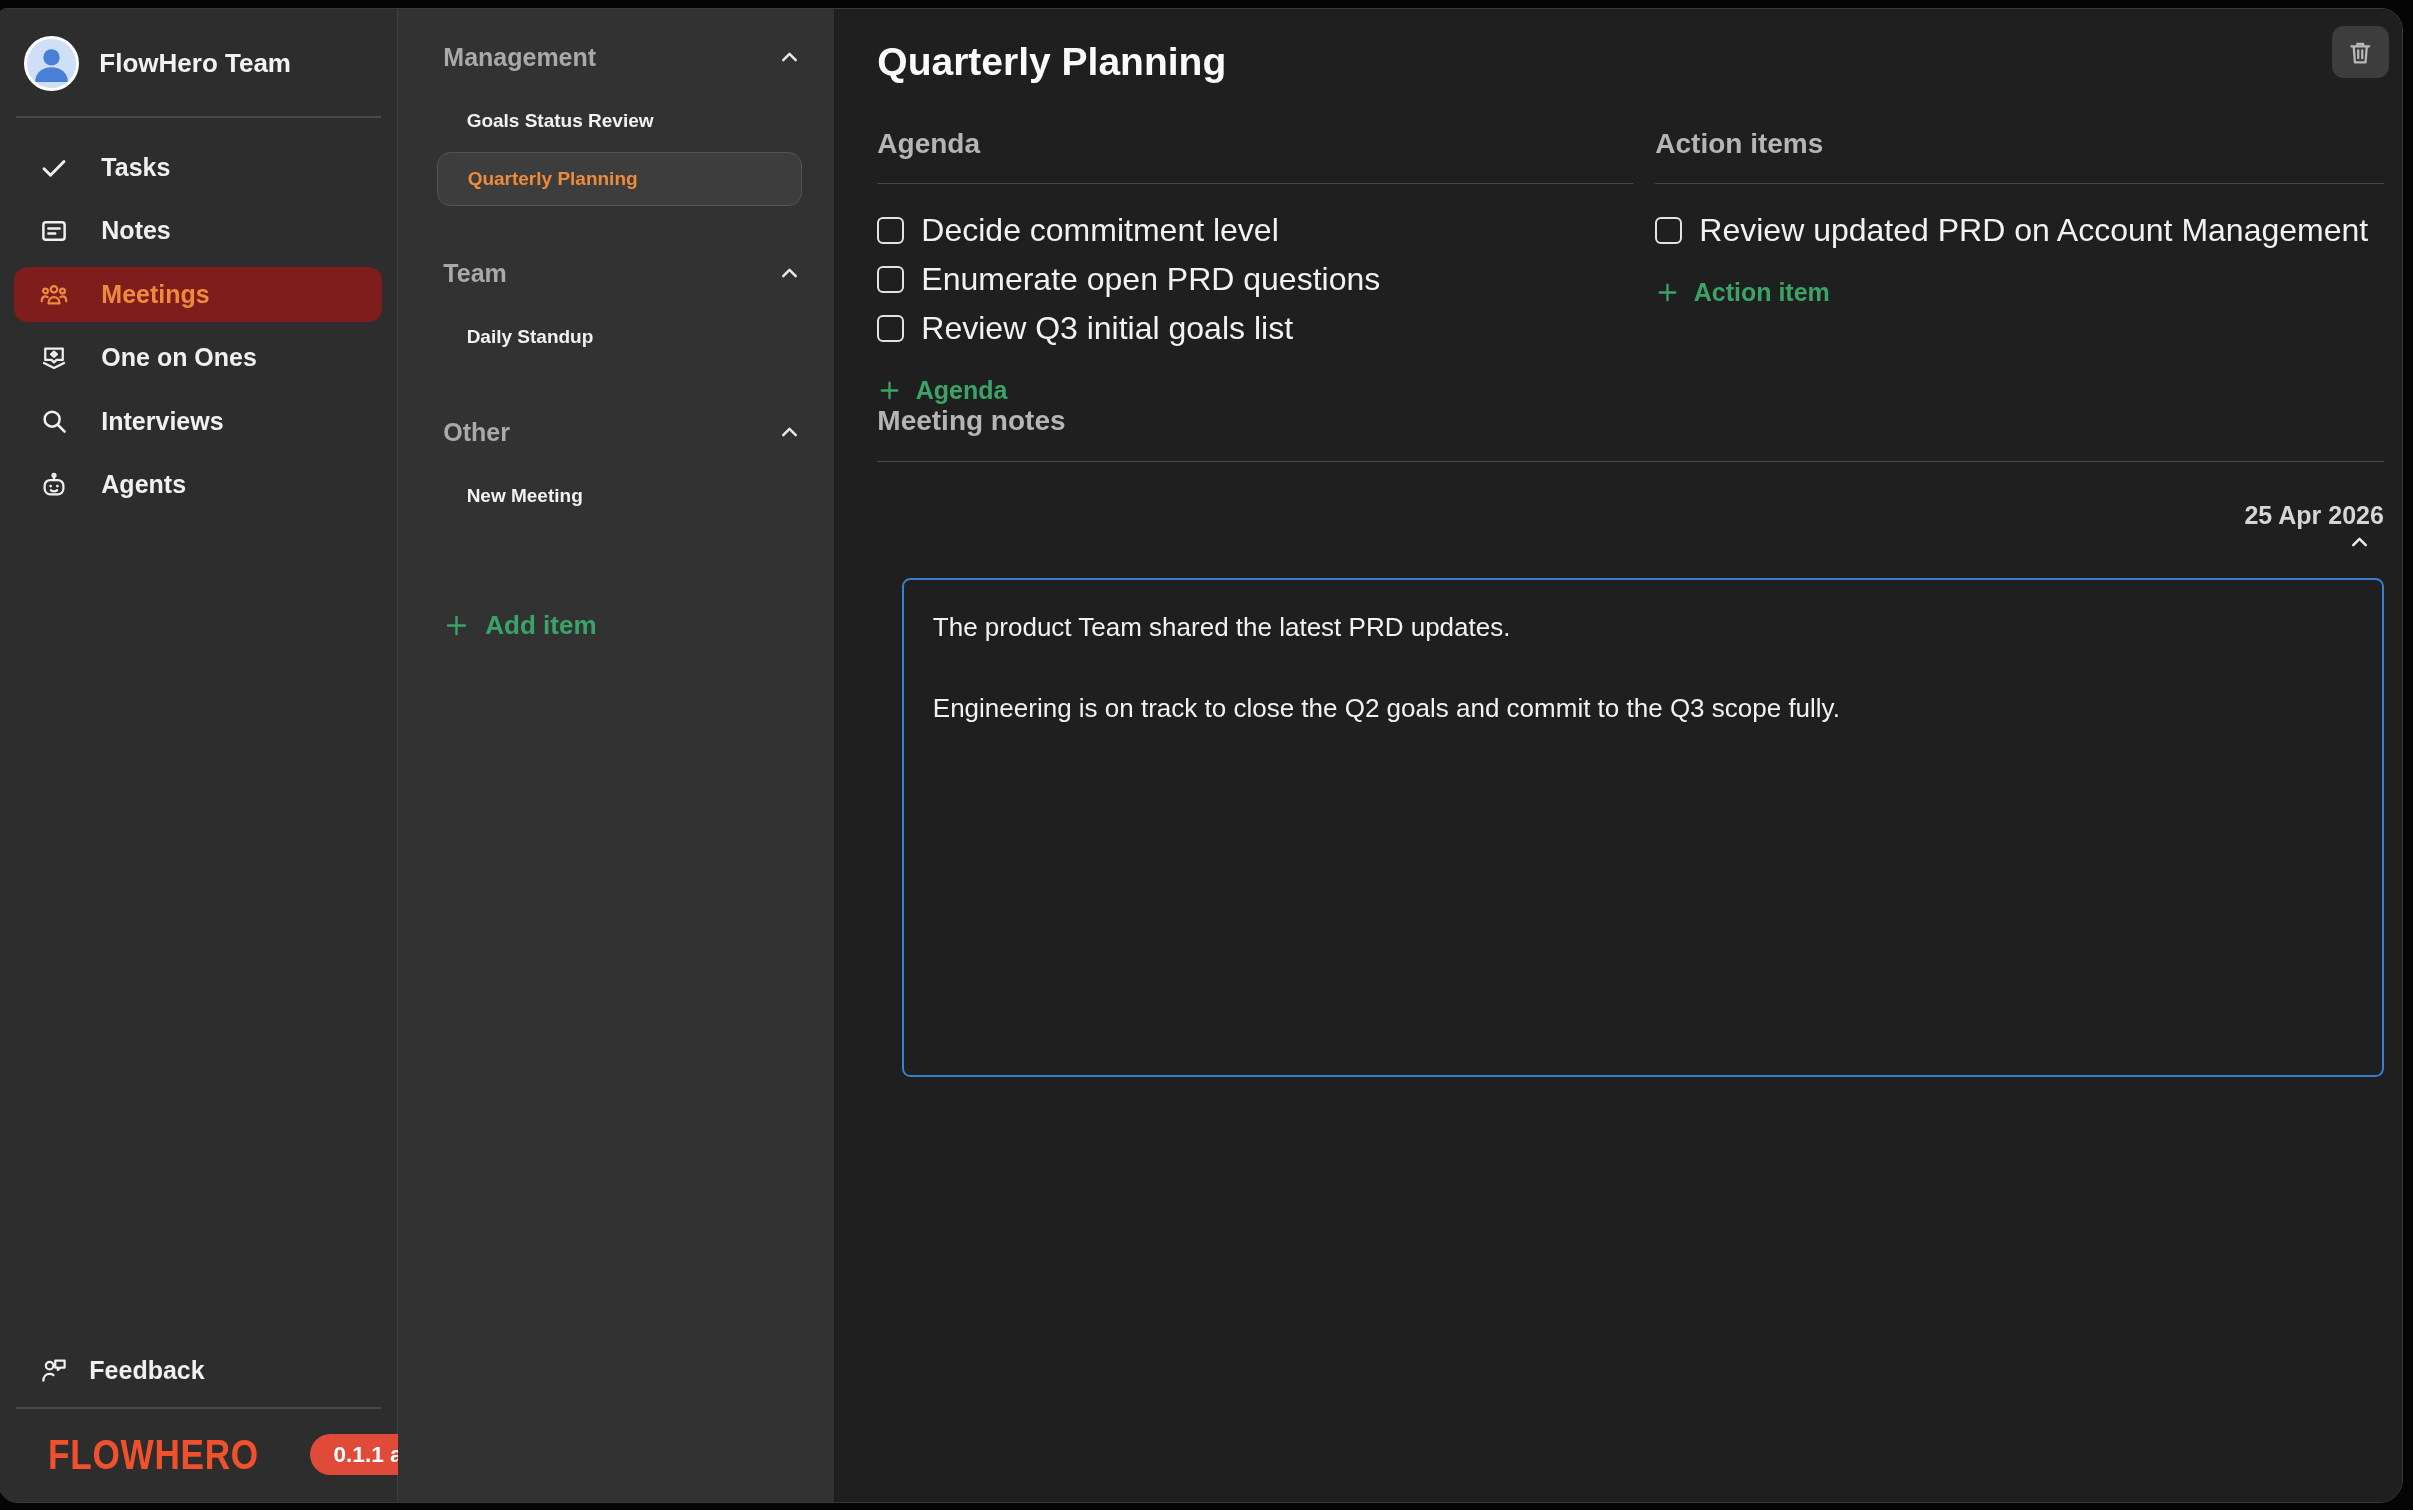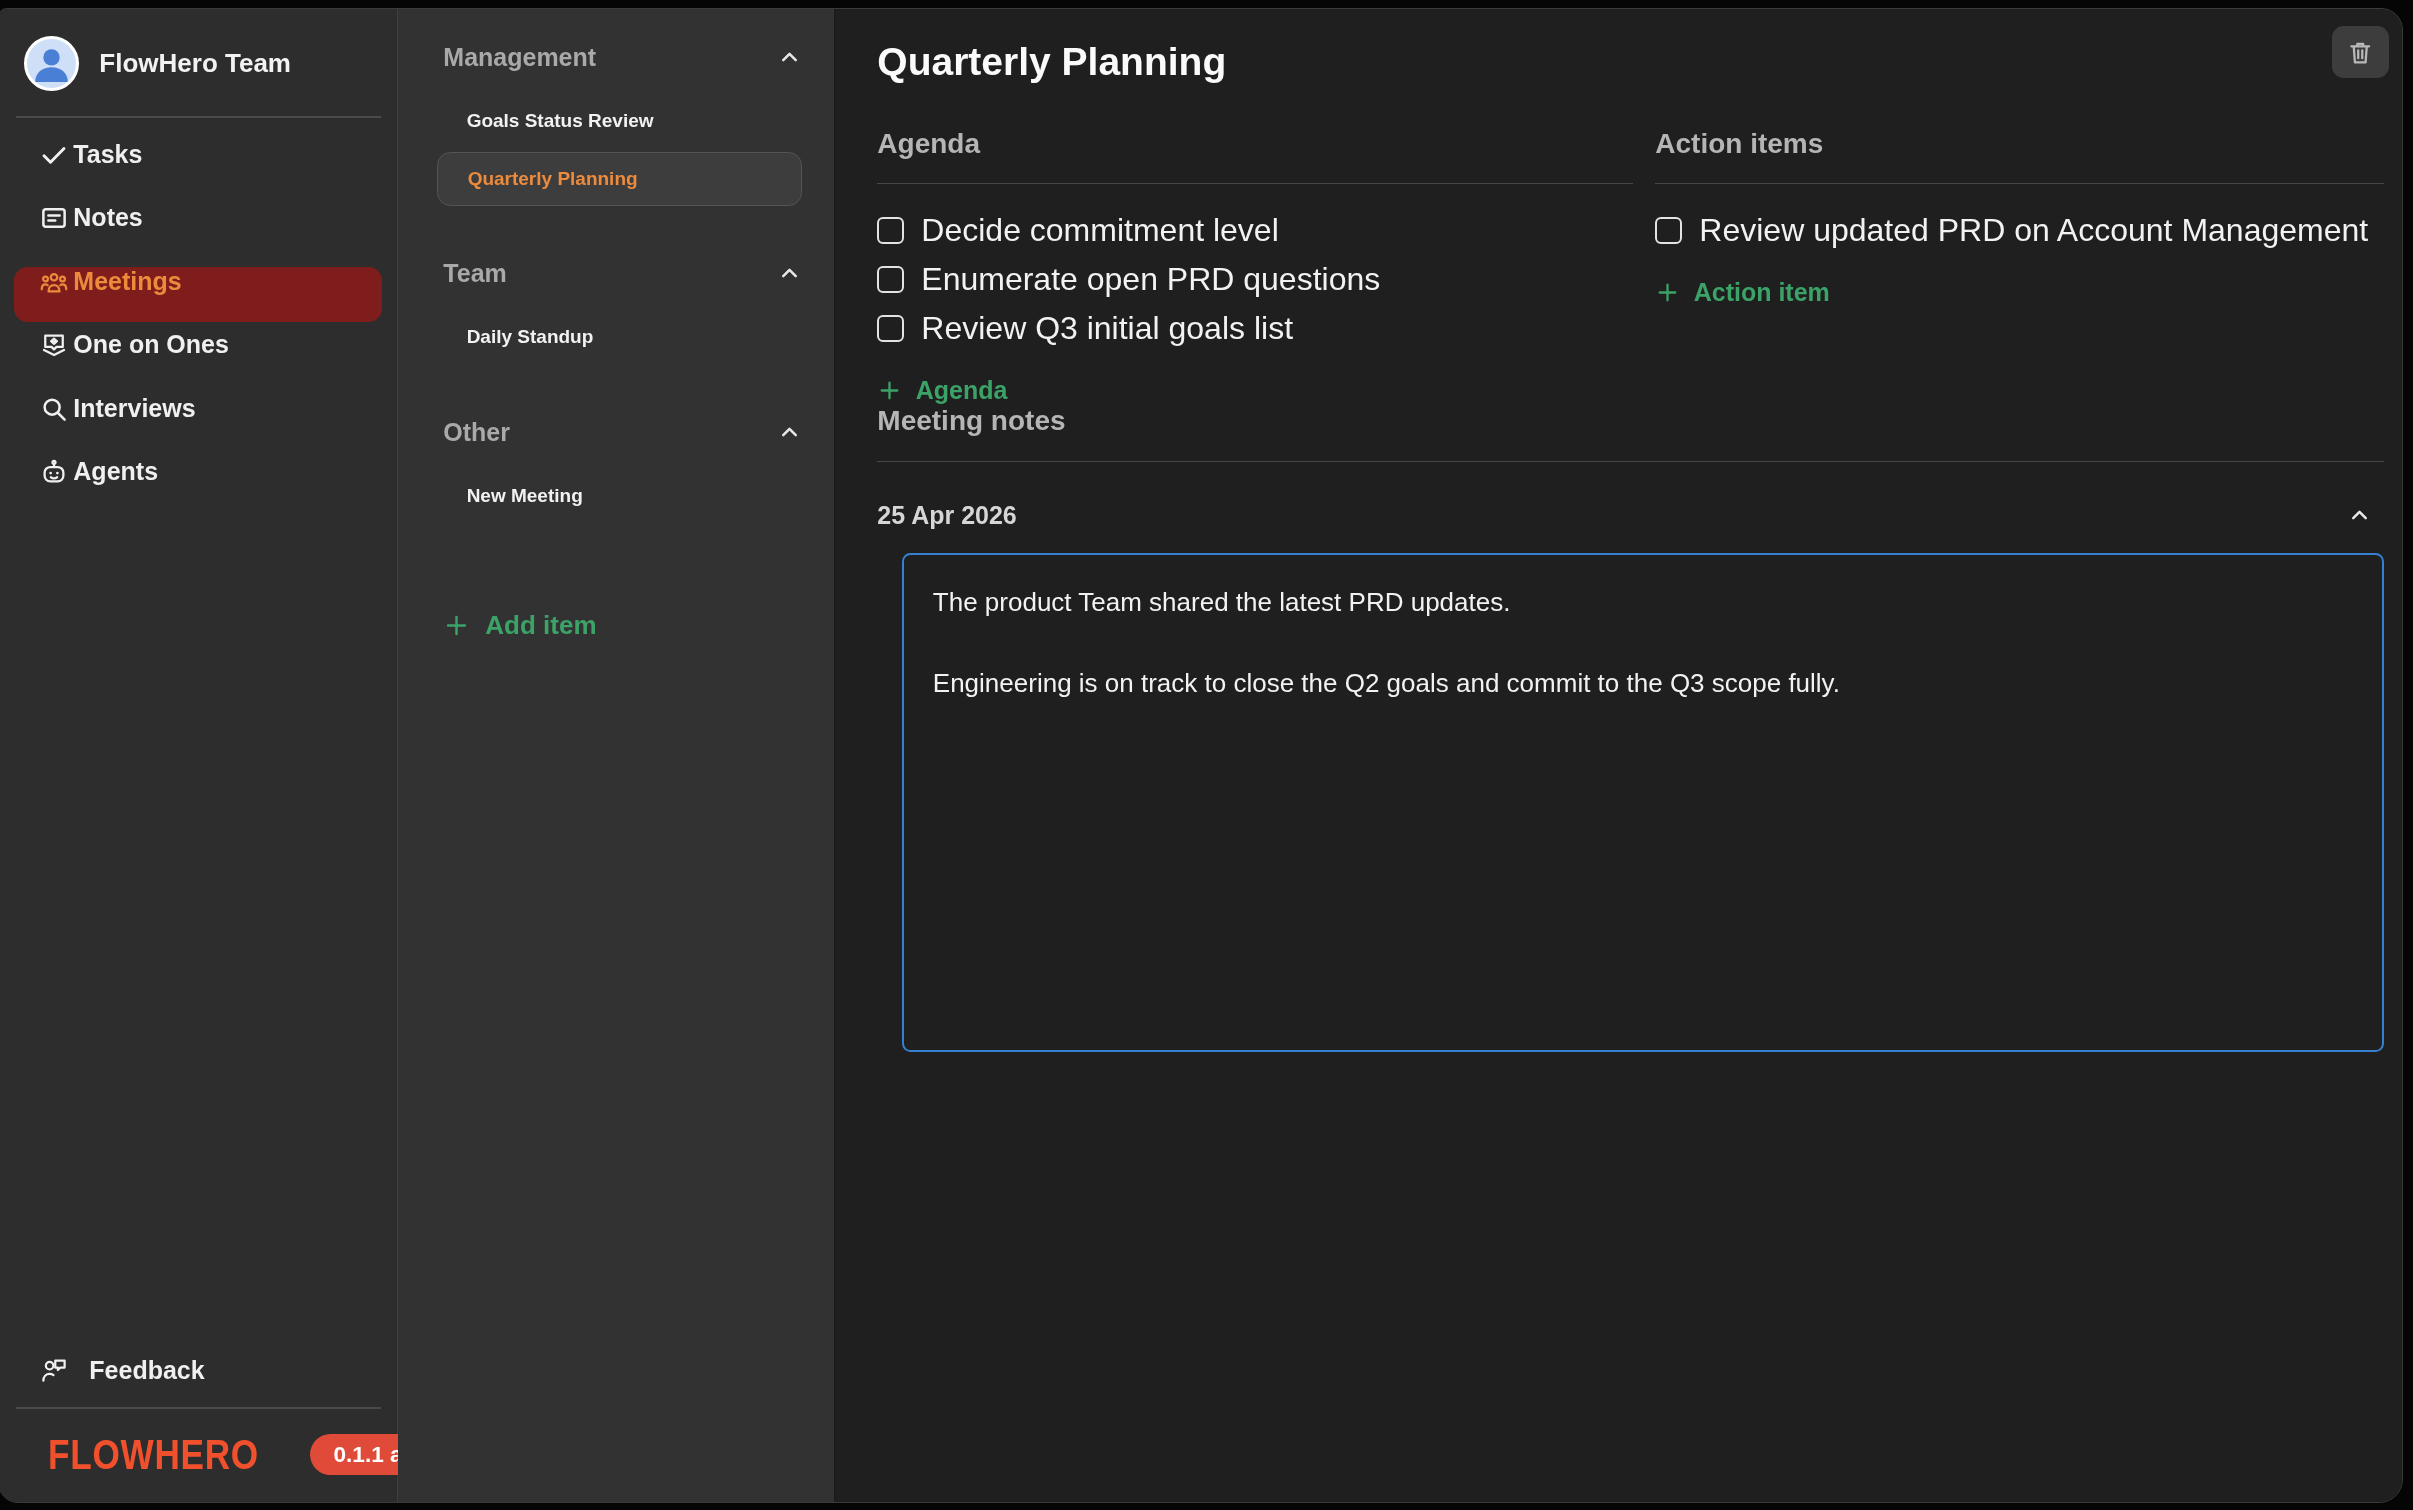"Tasks" .nav-item { align-items: none -> center; gap: 4px -> 32px }
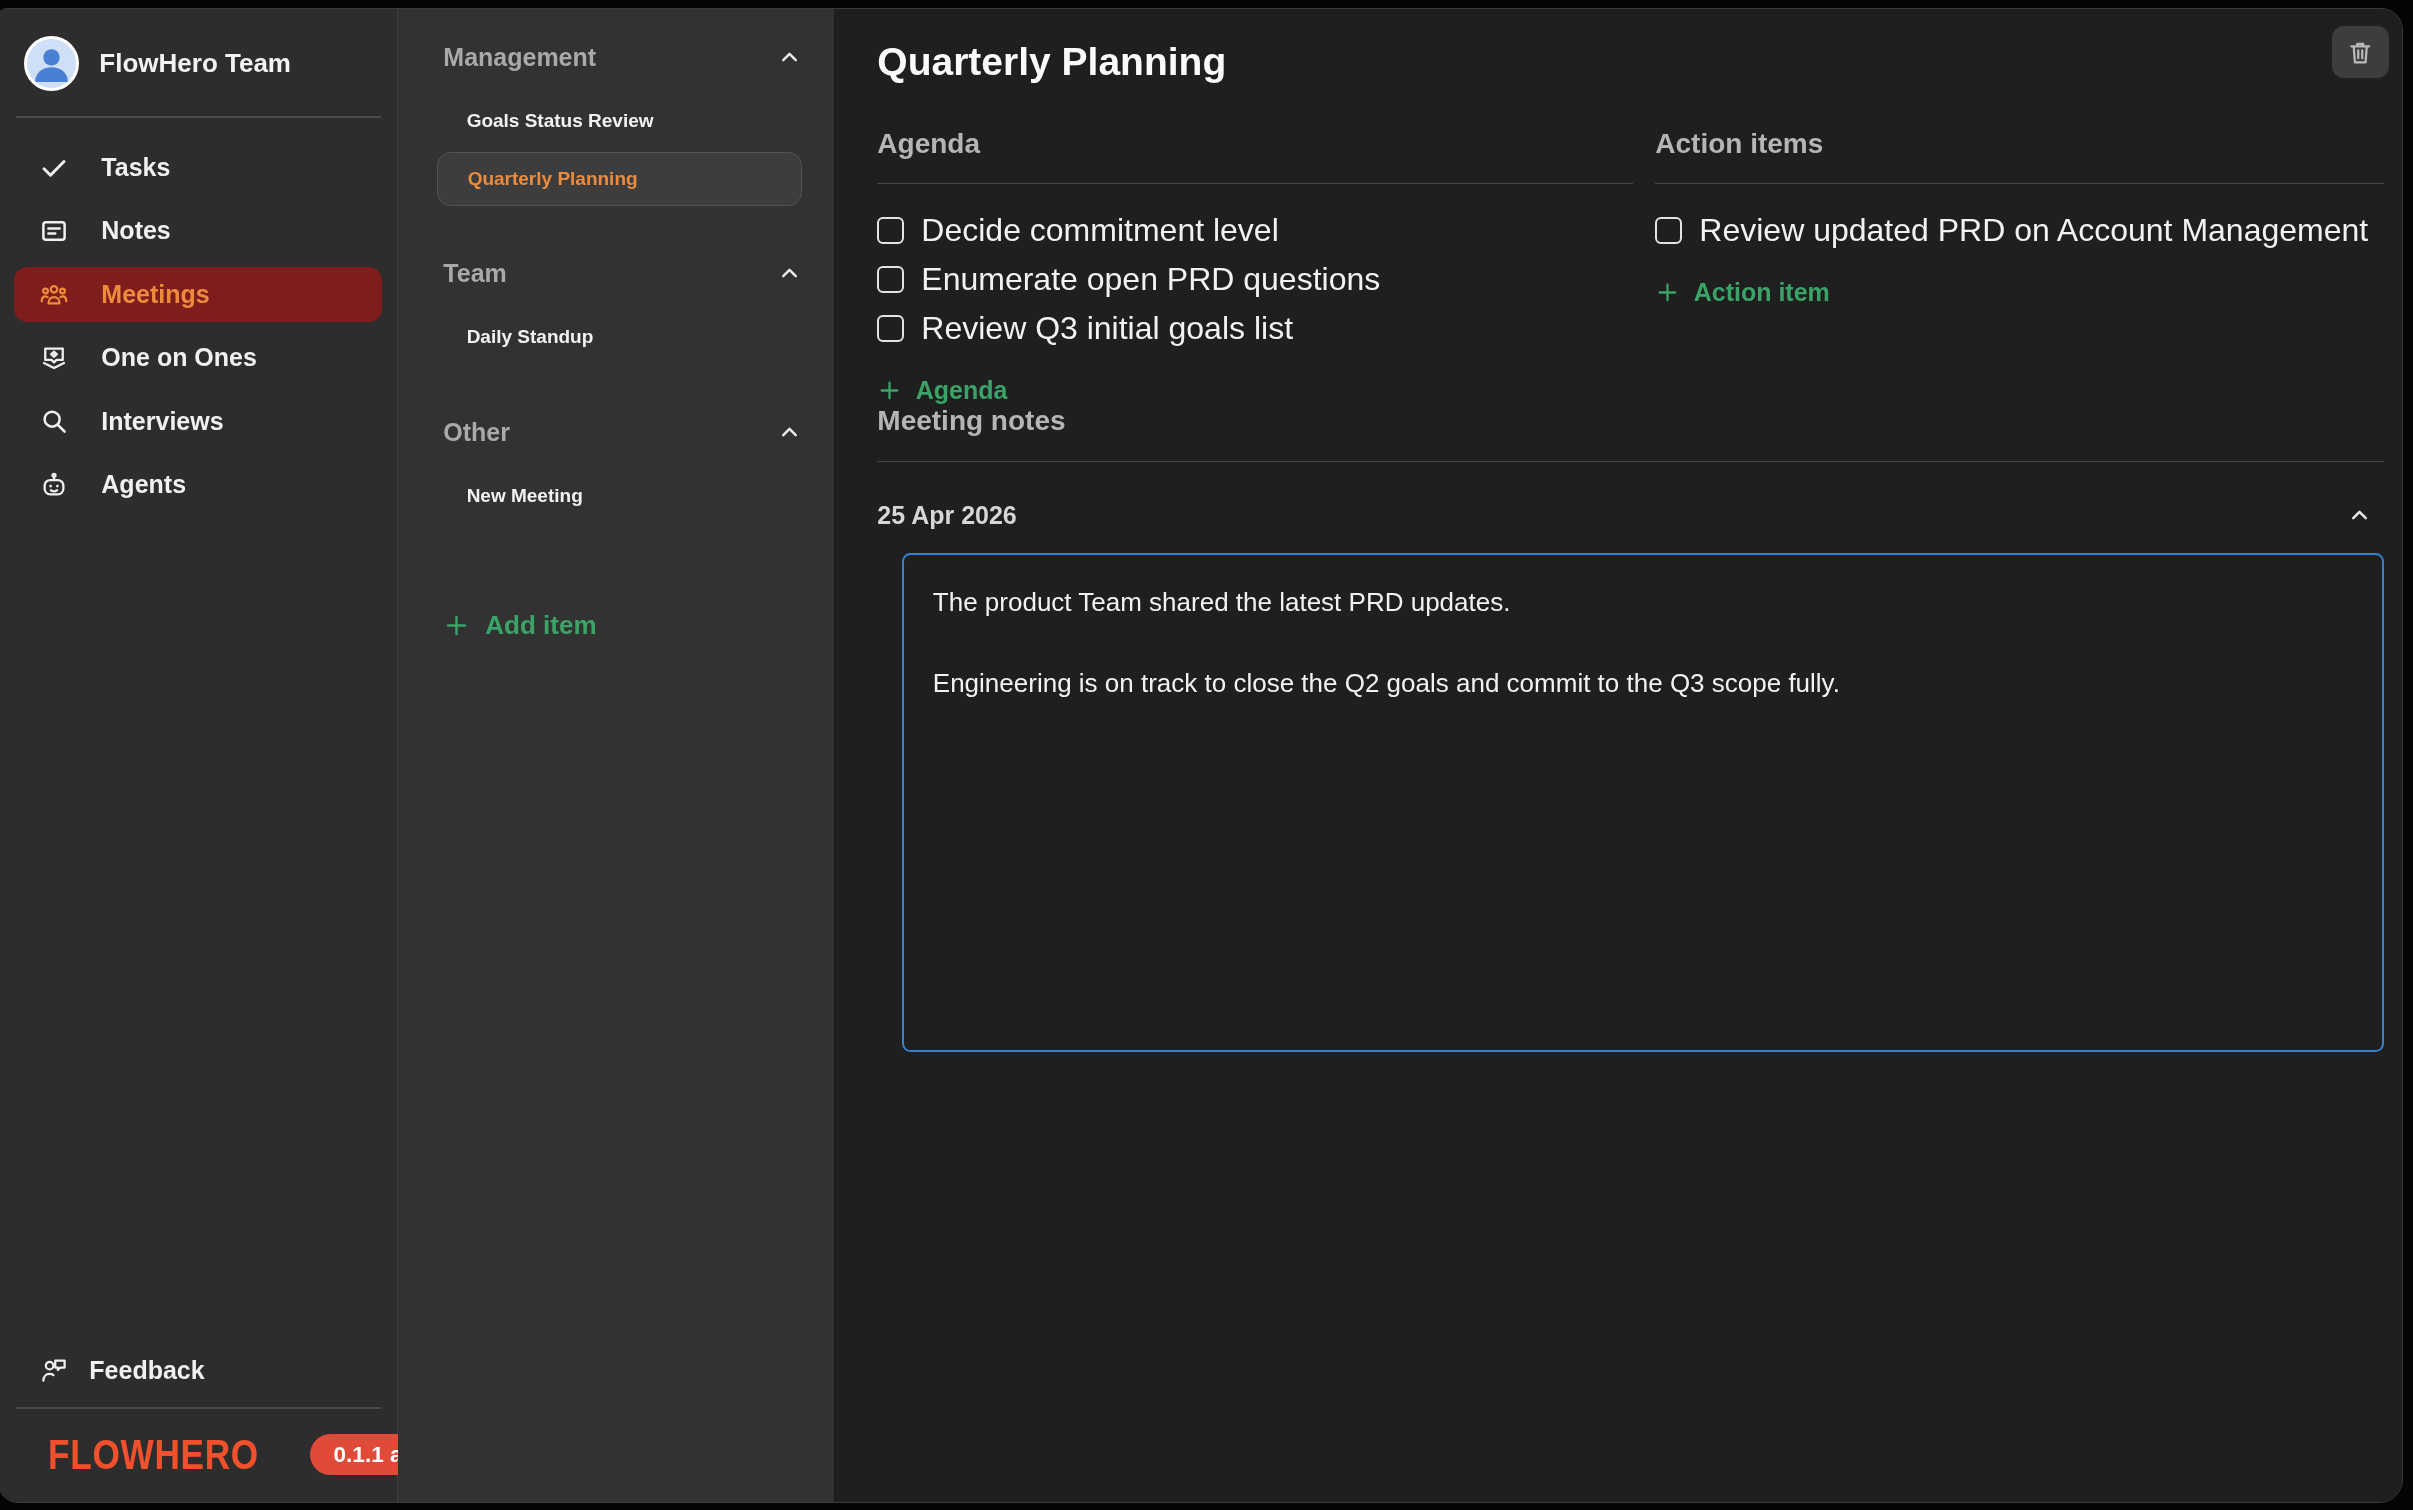"25 Apr 2026" .entry-head { align-items: center -> flex-end; flex-direction: none -> column }
